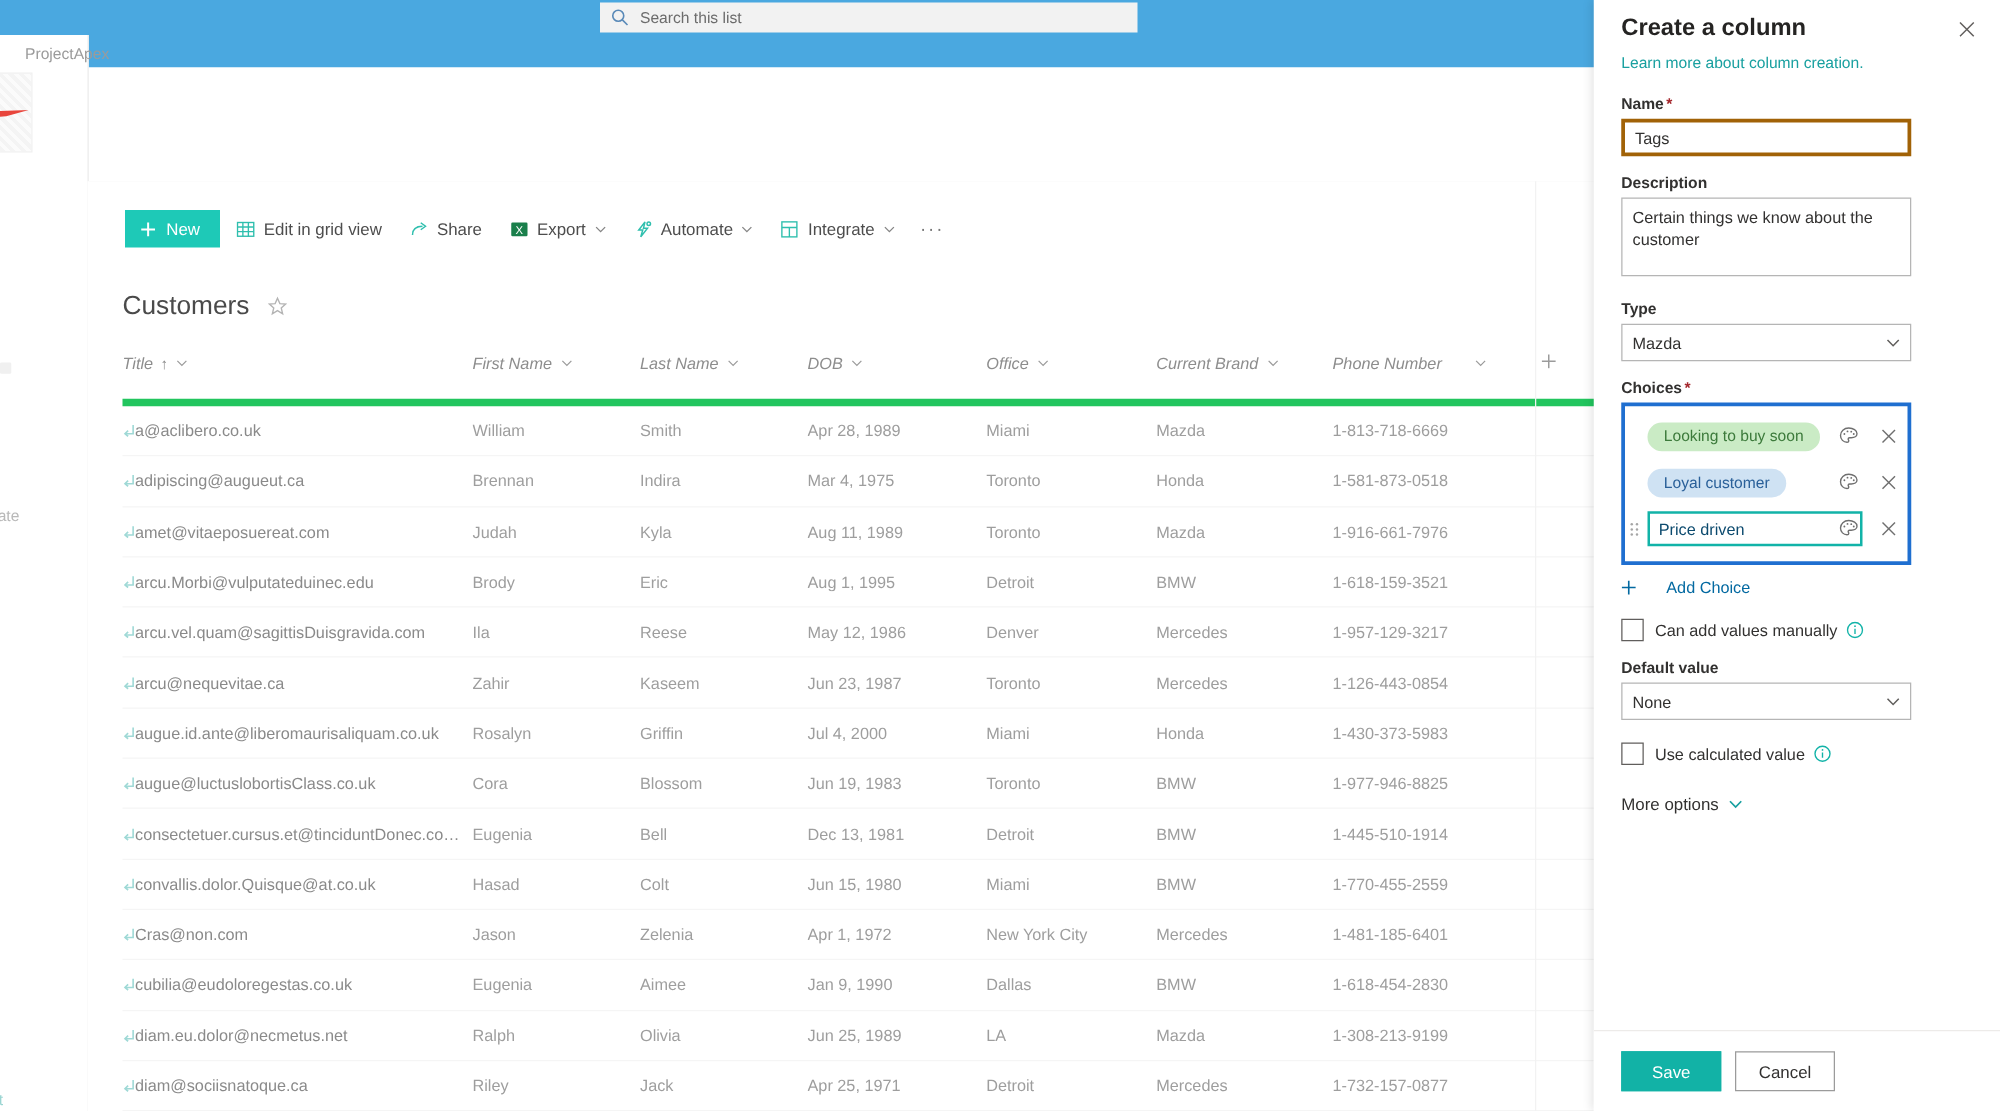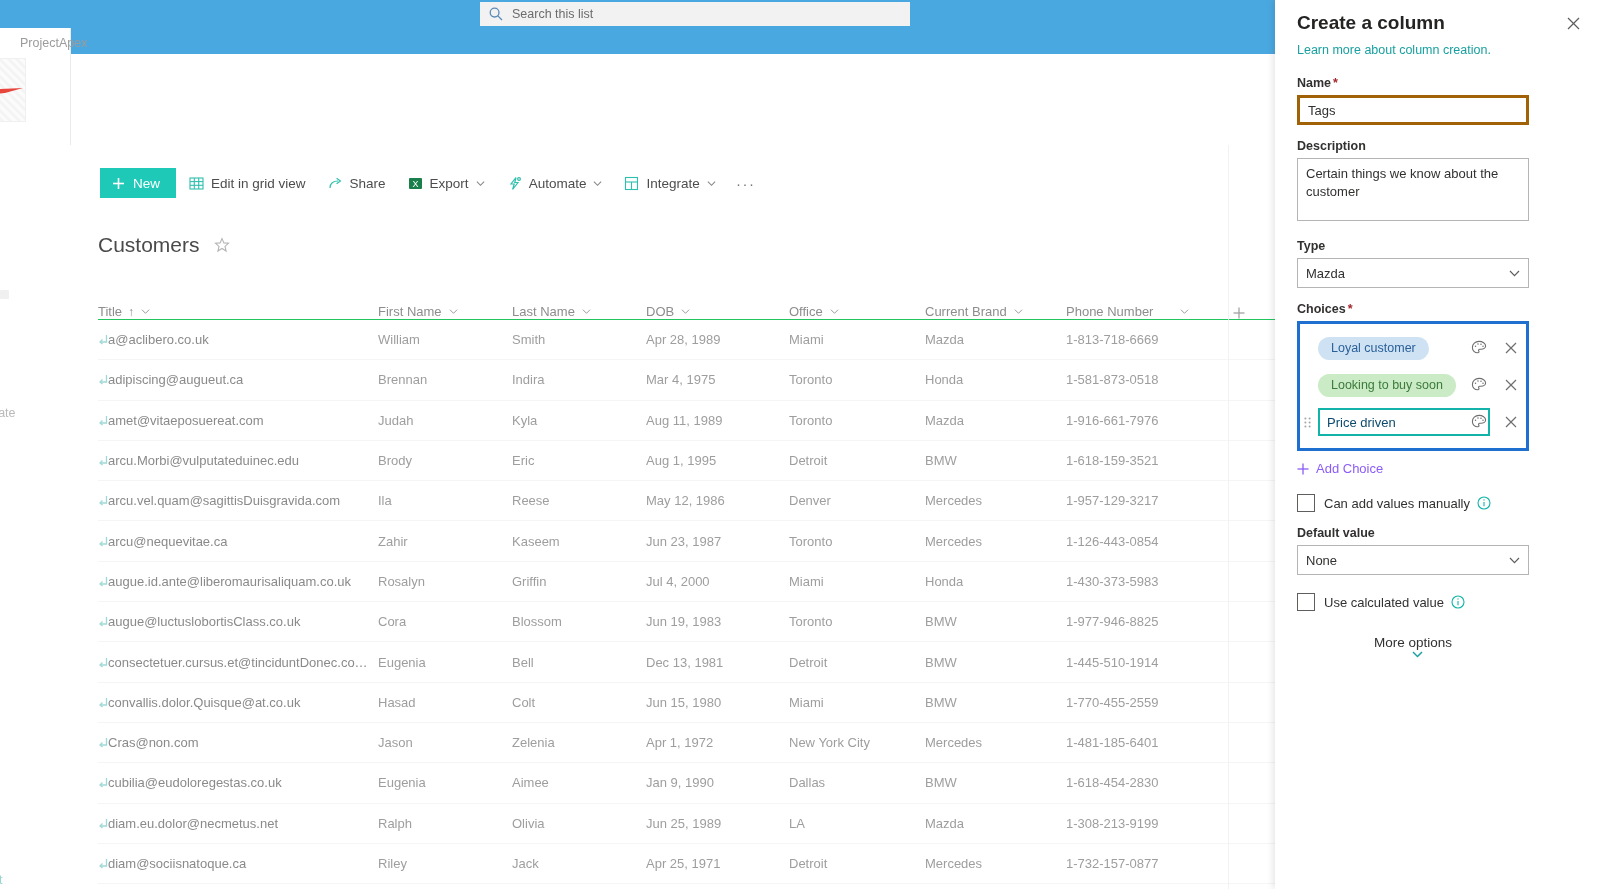"Title" .thead { align-items: flex-end -> flex-start; border-bottom: 1px solid #22c55e -> 6px solid #22c55e; font-style: none -> italic }
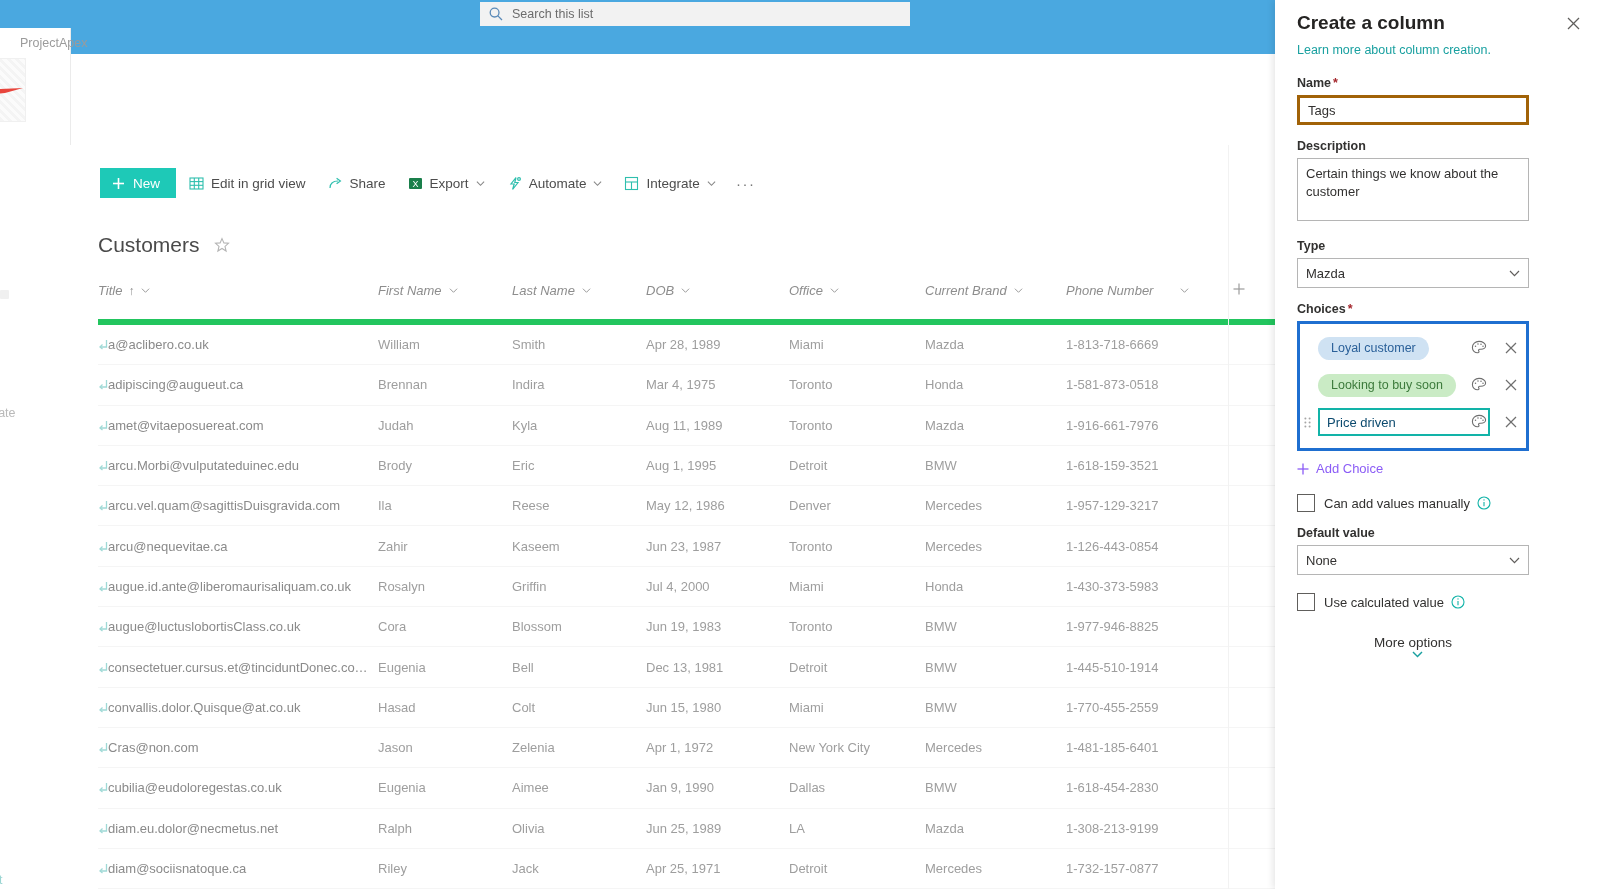"Loyal customer" div.choice-row { order: before "Looking to buy soon" -> after "Looking to buy soon" }
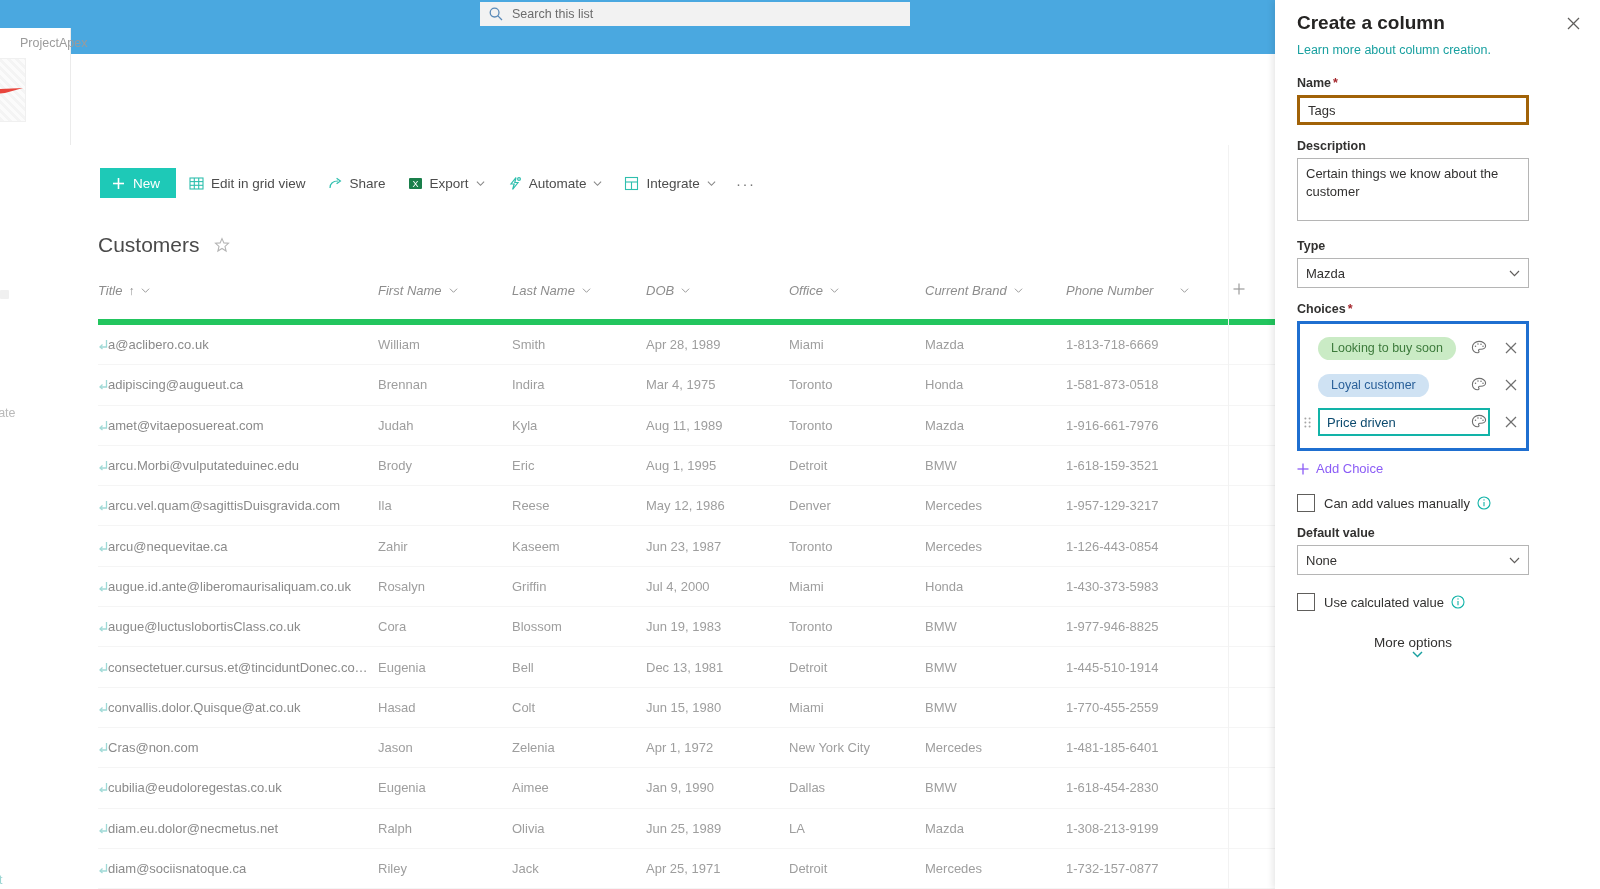"Add Choice" .add-choice { color: #8b5cf6 -> #0369a1; gap: none -> 17px }
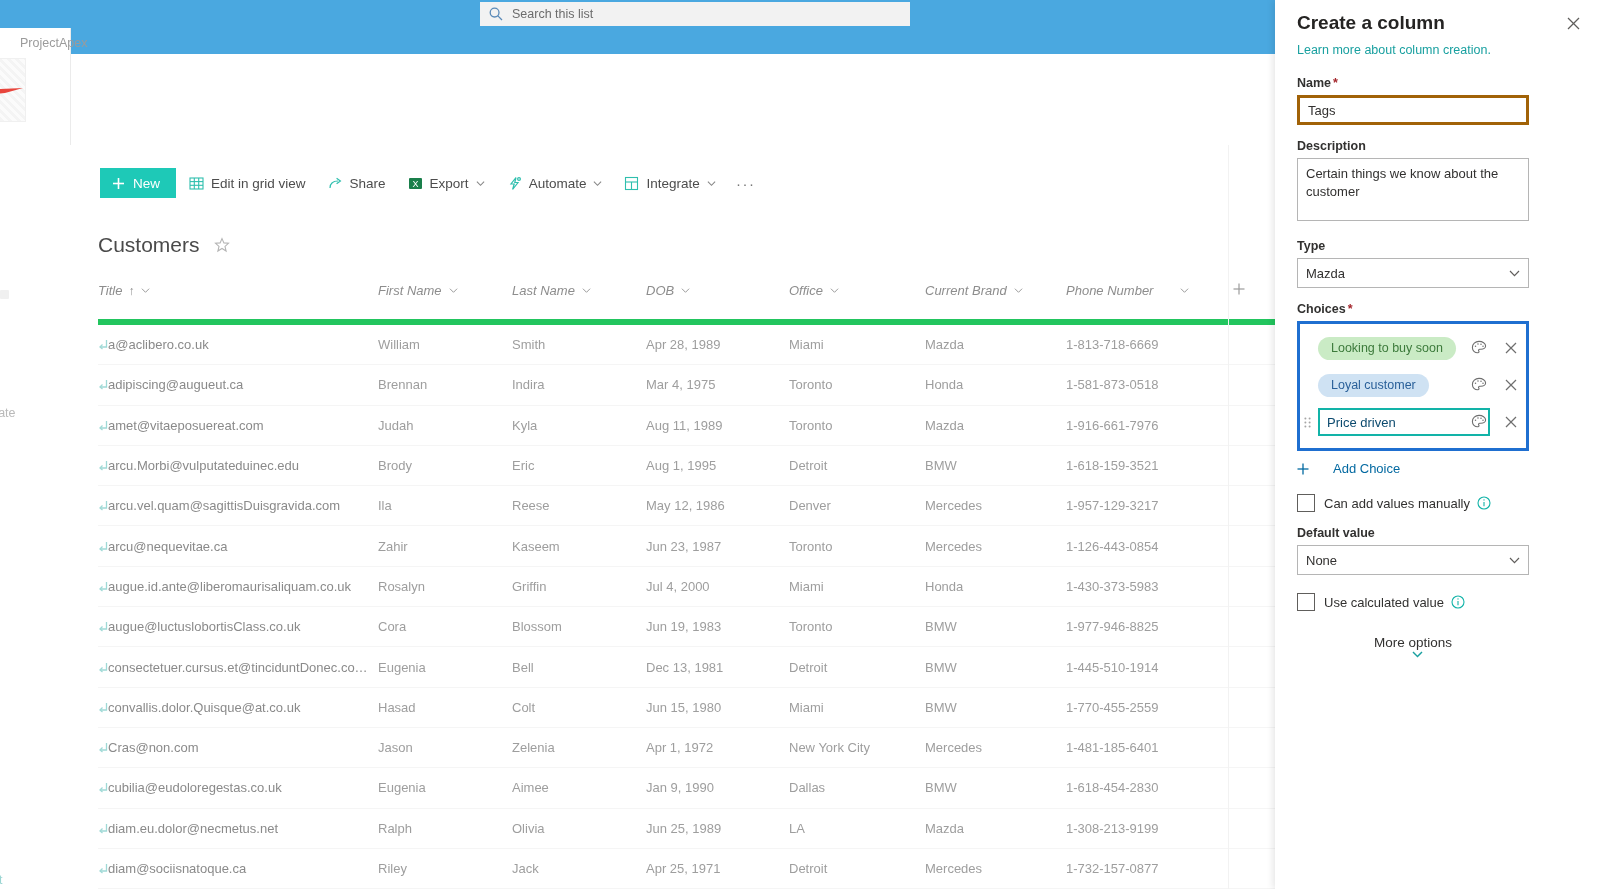"More options" .more-options { flex-direction: column -> none }
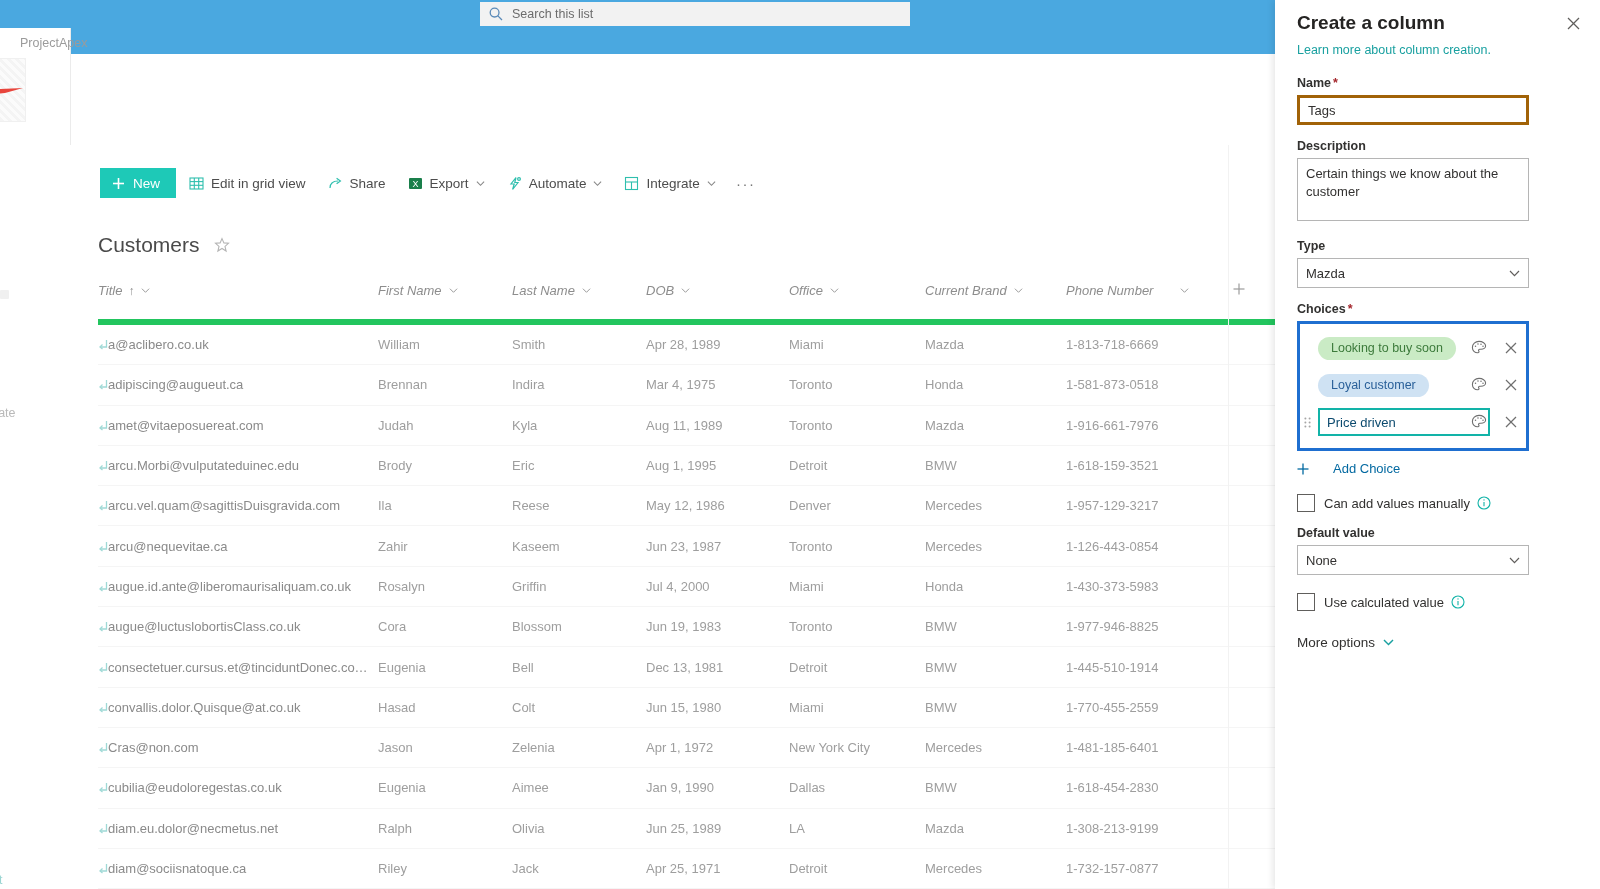"Save" div.panel-footer { html: none -> <div> <button>Save</button> <button>Cancel</button> </div> }
